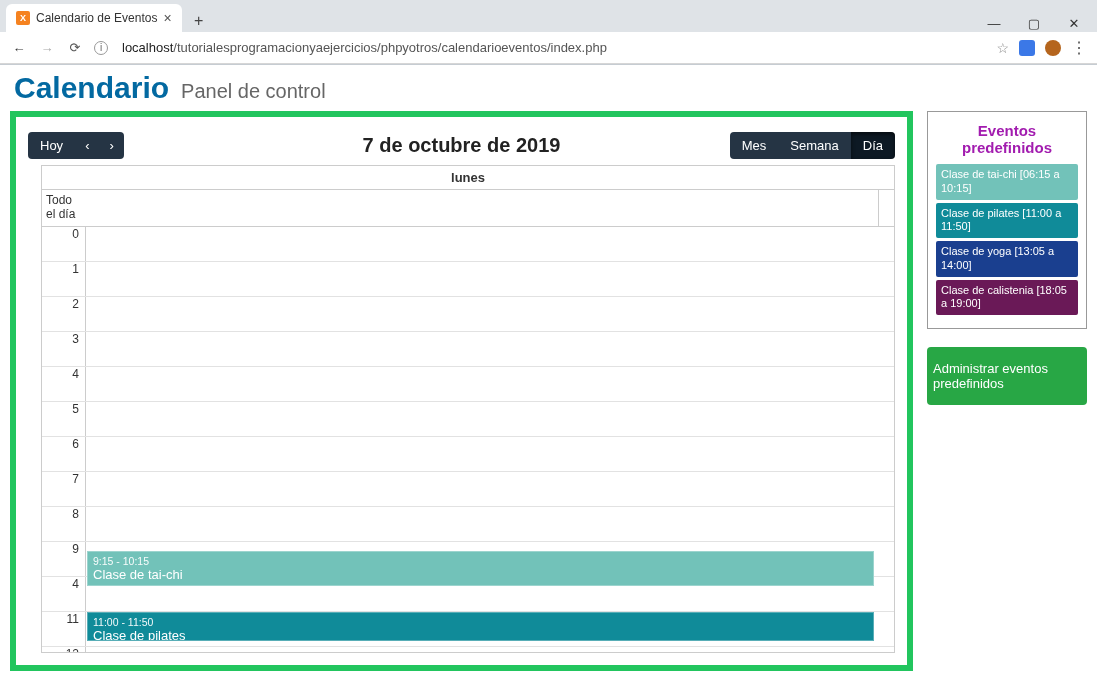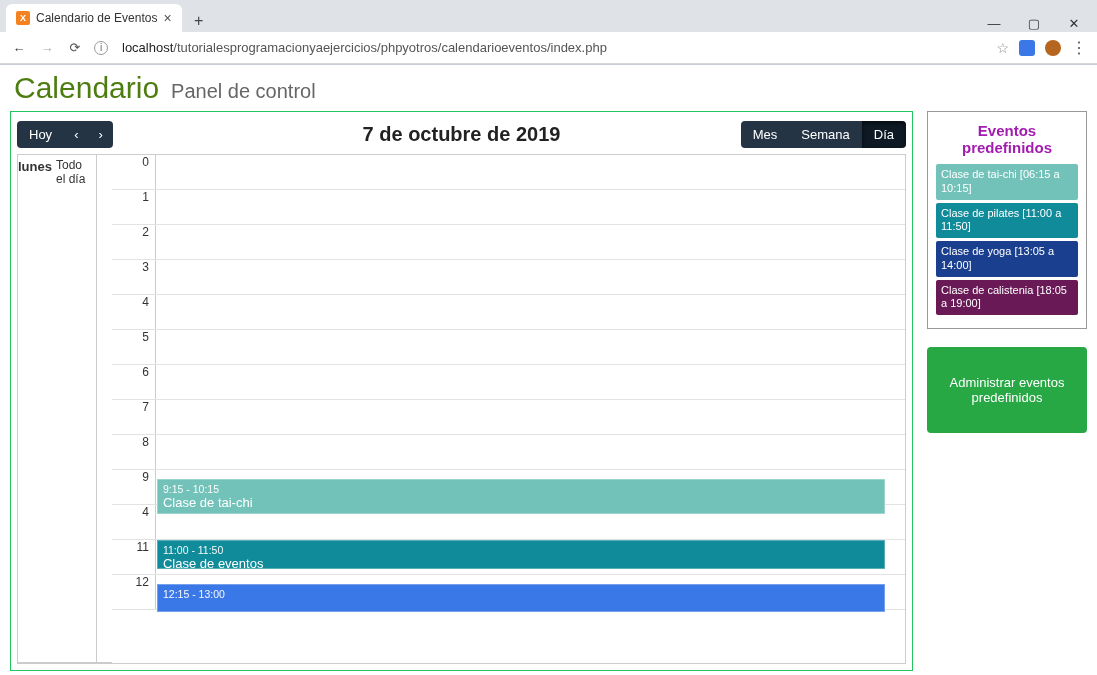"Calendario" .page-title h1 { color: #4d7c0f -> #0369a1; font-weight: 400 -> 700 }
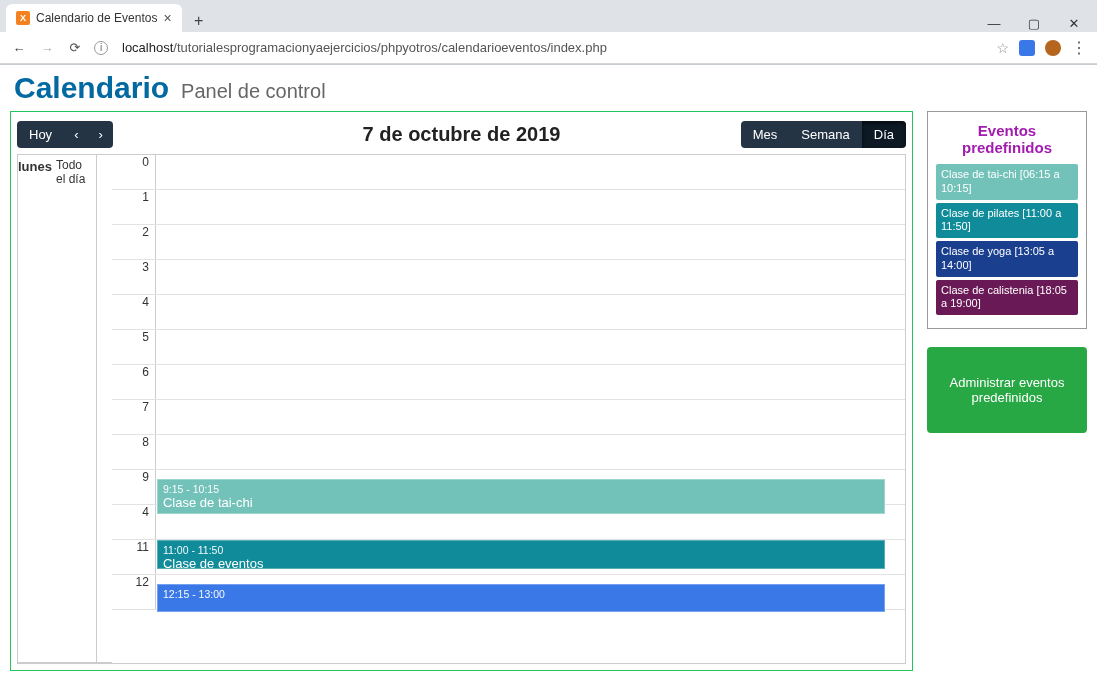"Hoy" .calendar-shell { border: 1px solid #22c55e -> 6px solid #22c55e; padding: 6px -> 12px }
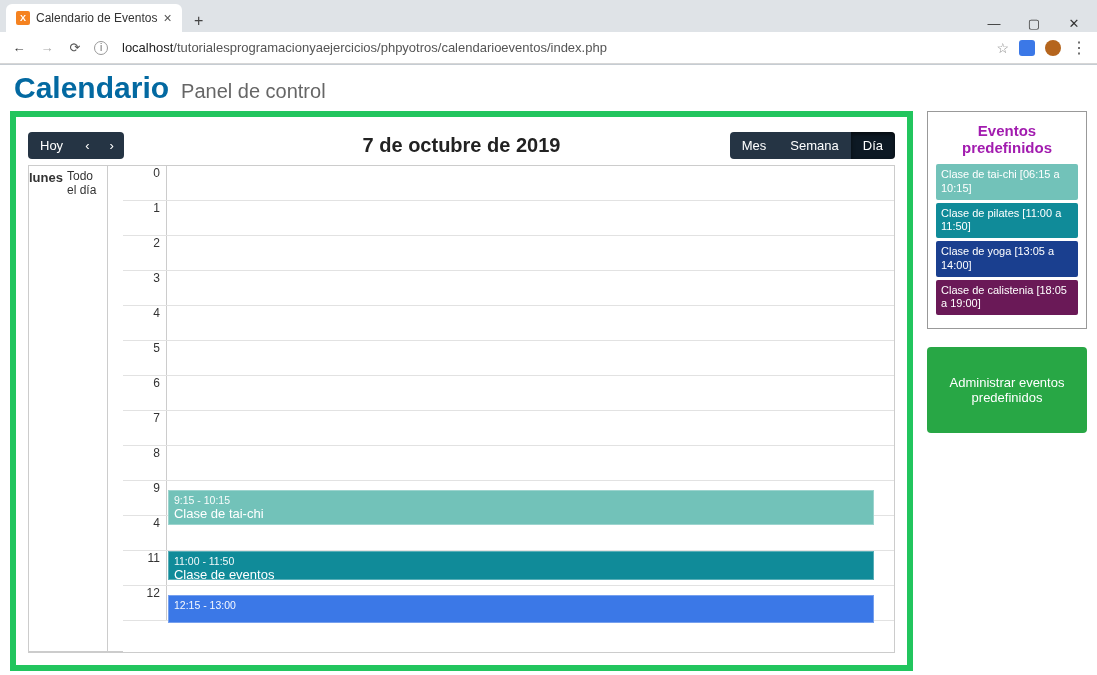"lunes" .cal-body { flex-direction: row -> column; margin-left: none -> 13px }
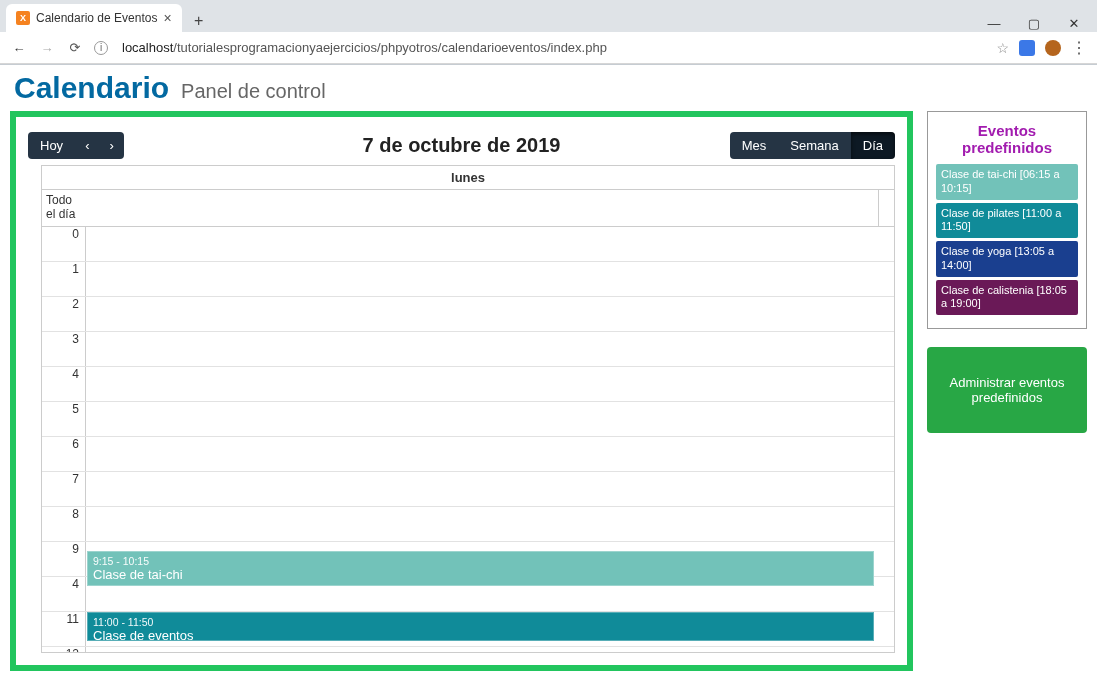"Administrar eventos predefinidos" .admin-btn { padding: 28px 6px -> 14px 6px; text-align: center -> left }
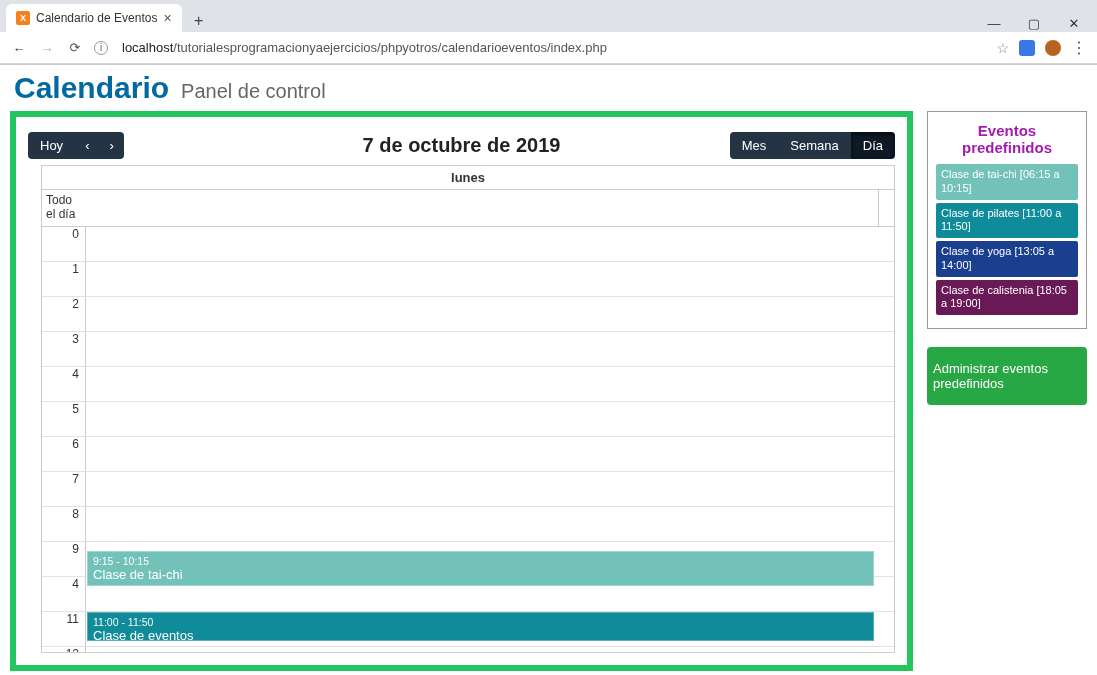"Clase de eventos" div.title { text: eventos -> pilates }
